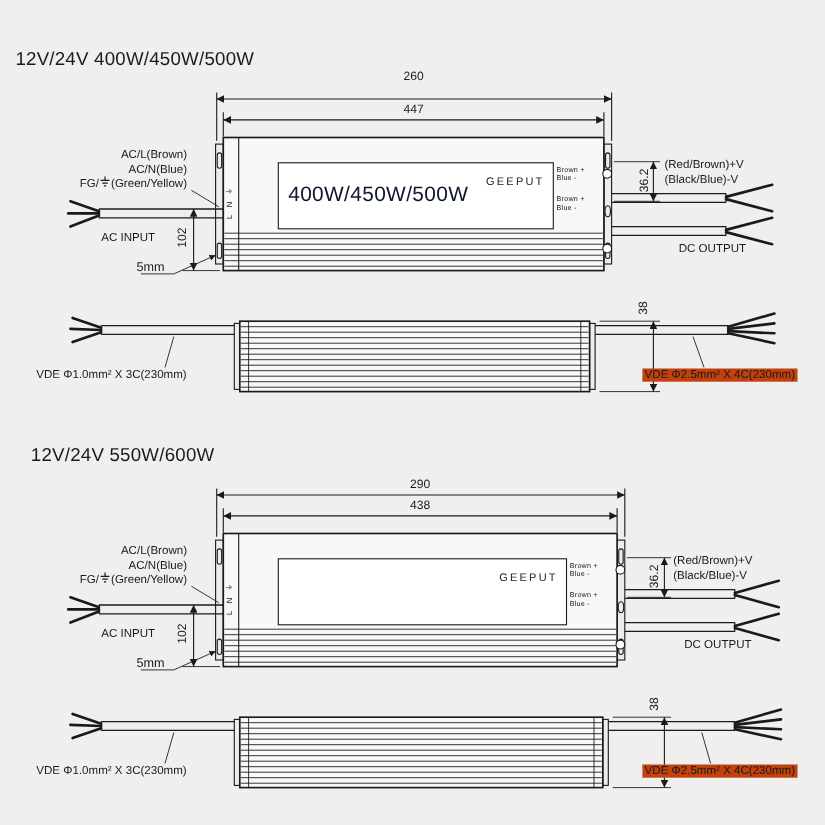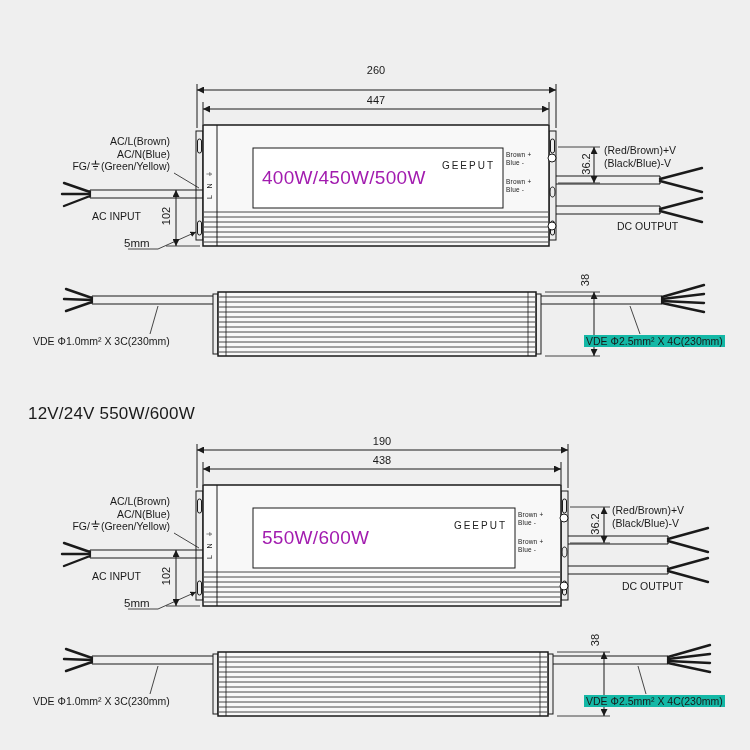"12V/24V 400W/450W/500W" div.lbl { html: none -> <div>12V/24V 400W/450W/500W</div> }
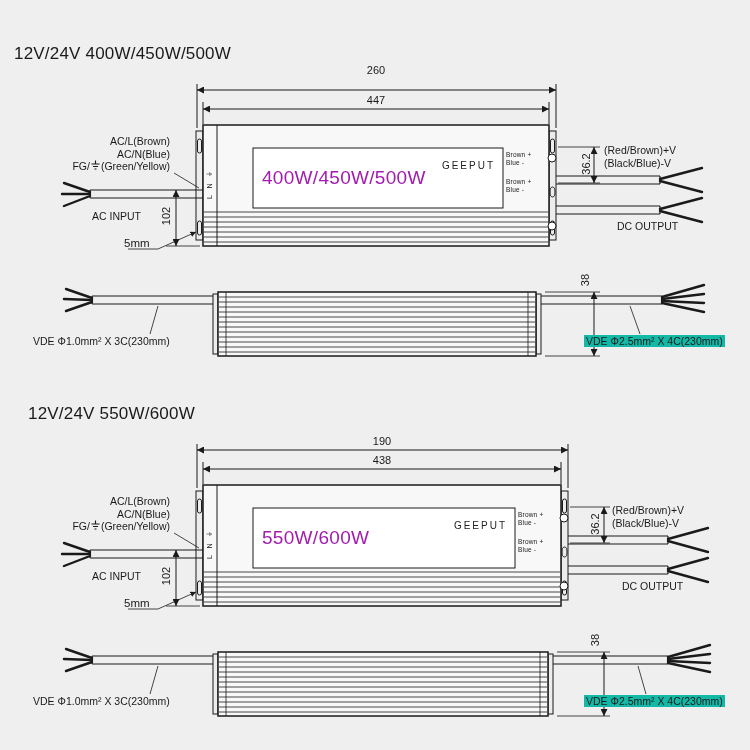"400W/450W/500W" .watt { color: #a21caf -> #0f172a }
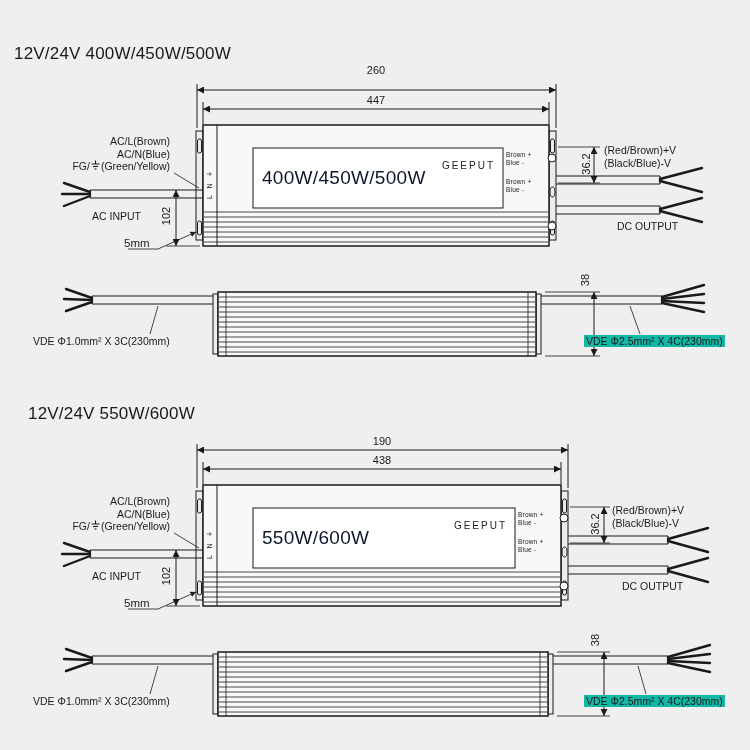"VDE Φ2.5mm² X 4C(230mm)" .mask { background: #14b8a6 -> #c2410c }
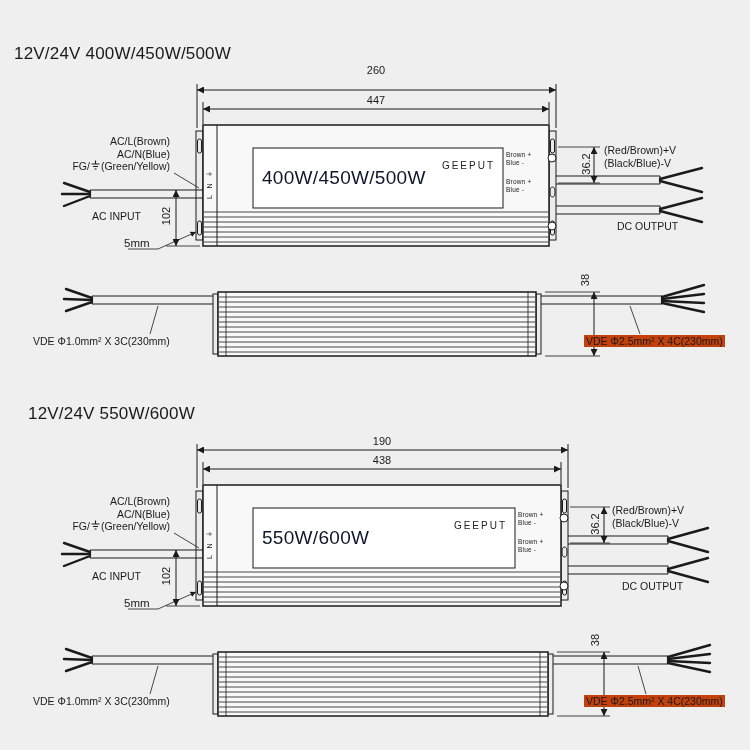"190" div.lbl { text: 190 -> 290 }
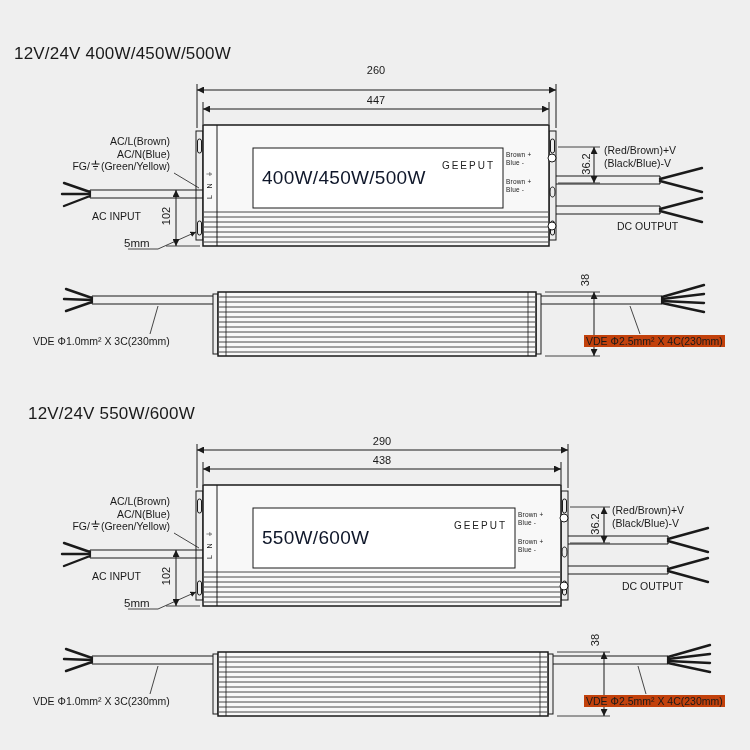"550W/600W" div.lbl { html: <div>550W/600W</div> -> none }
